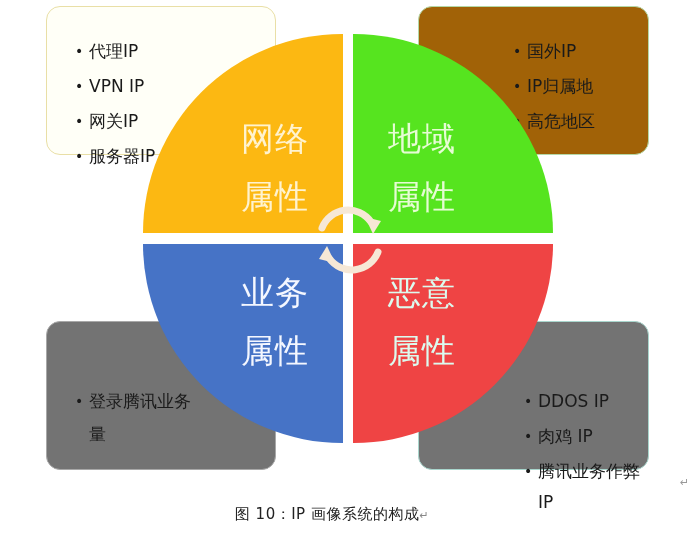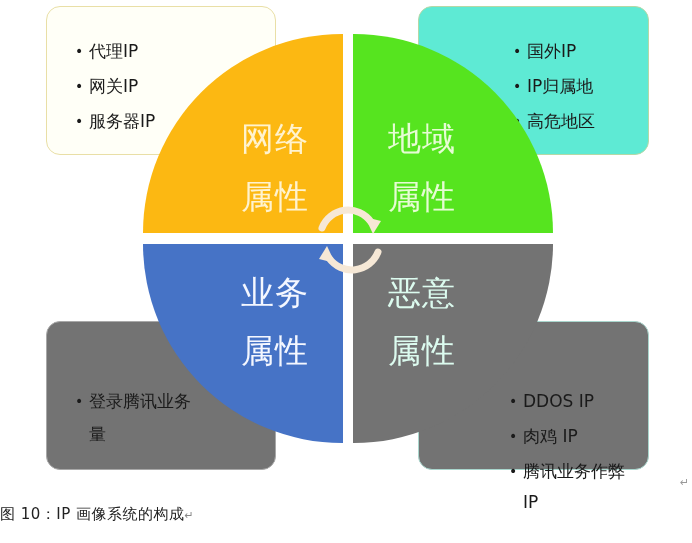"国外IP" #box-geo { background: #5eead4 -> #a16207 }
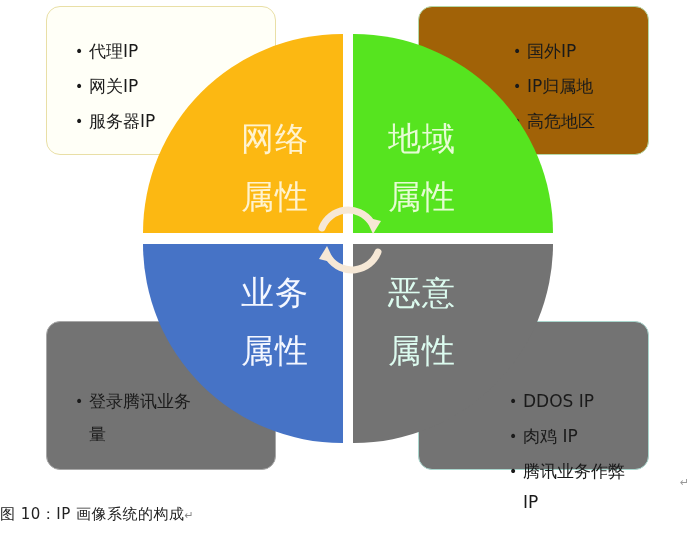"VPN IP" li { html: none -> <li>VPN IP</li> }
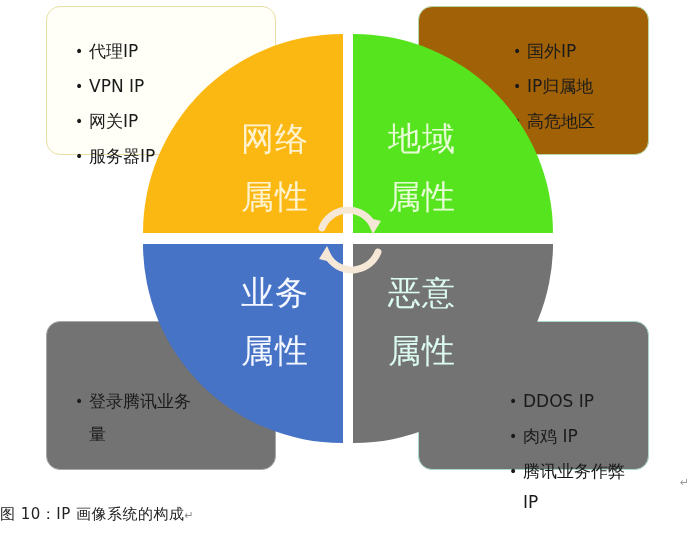"恶意" #q-malicious { background: #737373 -> #ef4444 }
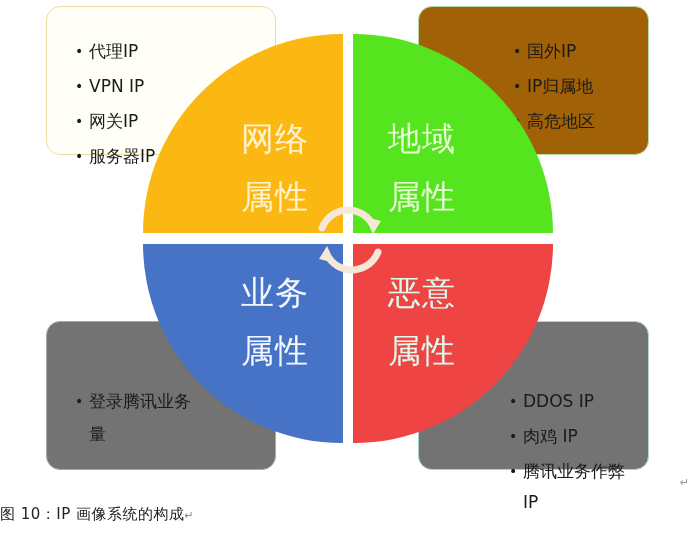"DDOS IP" #box-malicious ul { left: 74px -> 89px }
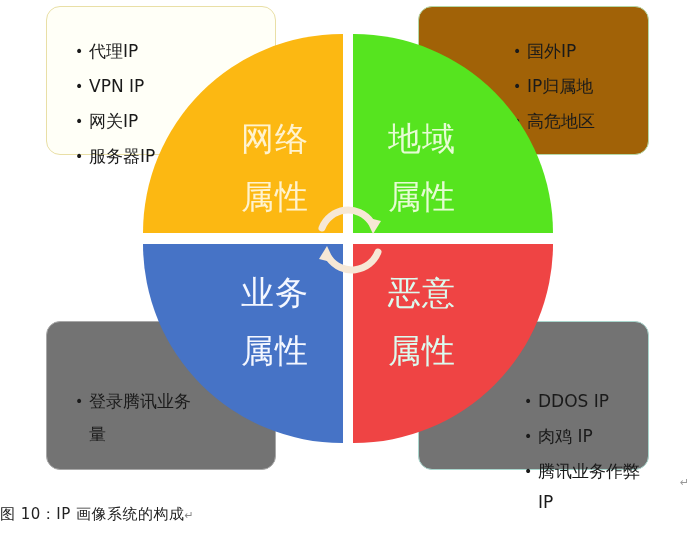"图 10：IP 画像系统的构成↵" .caption { text-align: none -> center }
